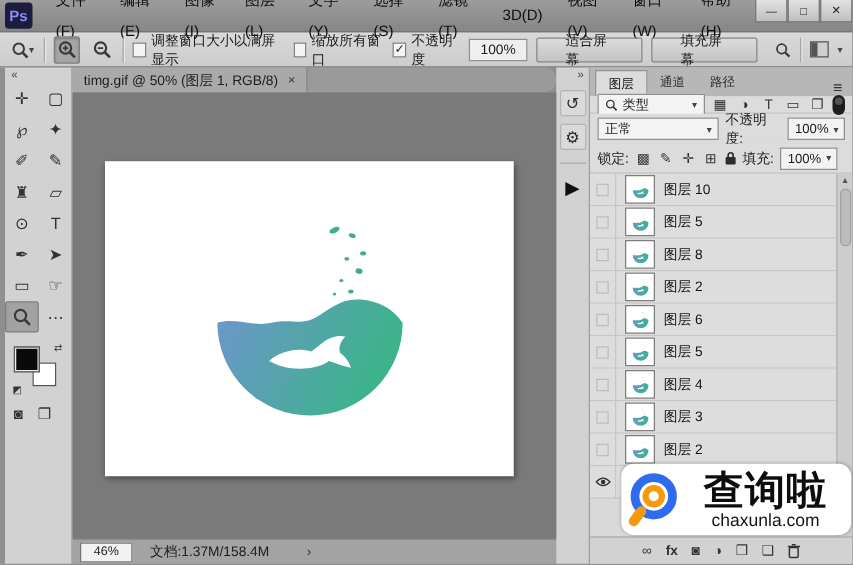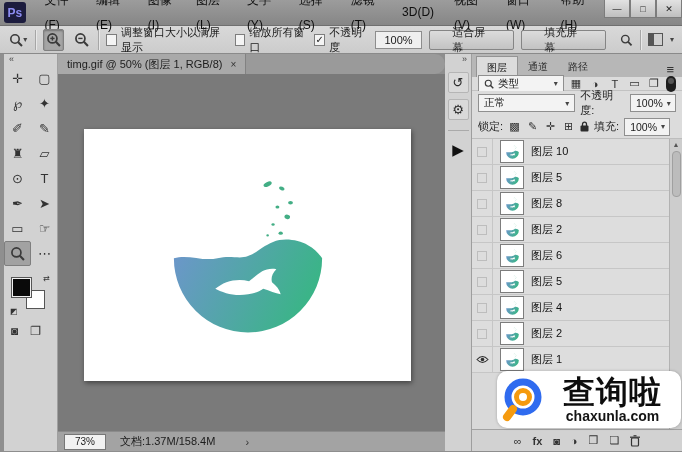"图层 3" div.layer-row { html: none -> <div> <div> <span></span> </div> <div> <svg> <use></use> </svg> </div> <span>图层 3</span> </div> }
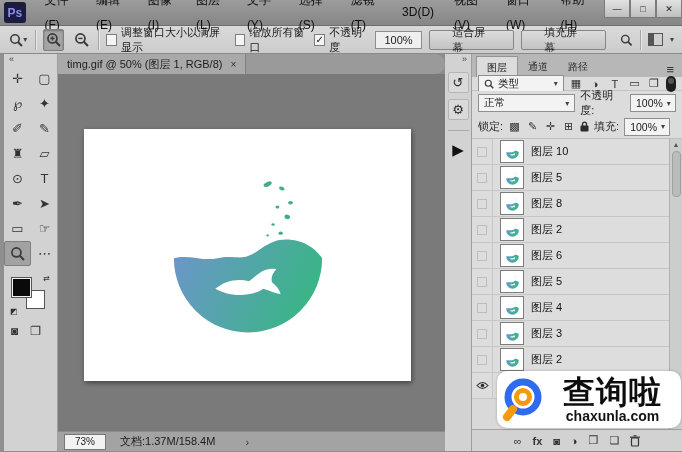"chaxunla.com" .wm-domain { font-weight: bold -> normal }
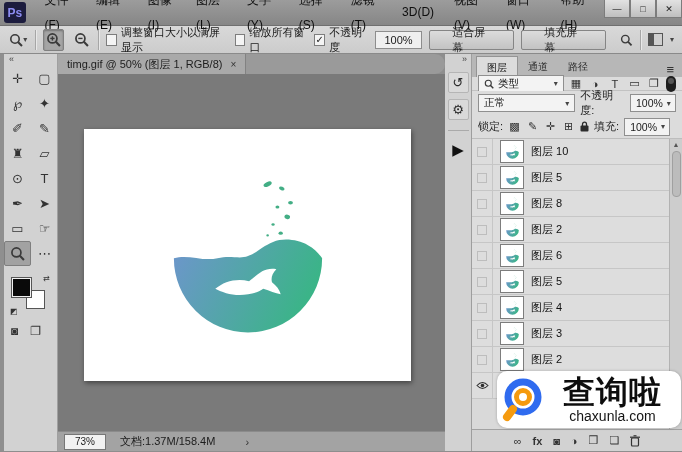"73%" div.zoom-box { text: 73% -> 46% }
